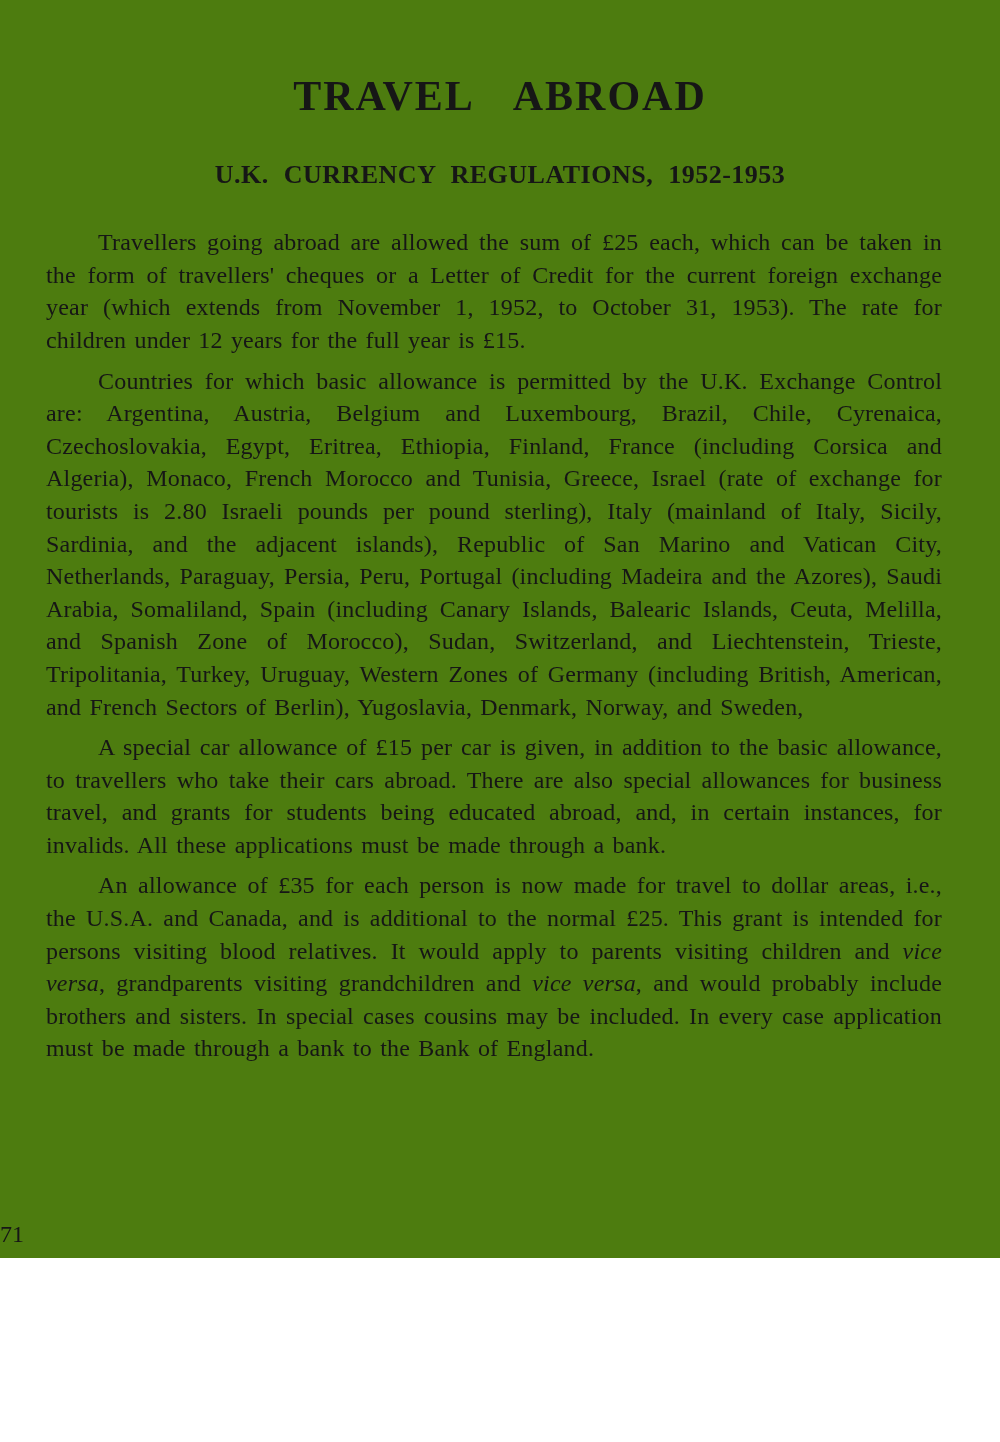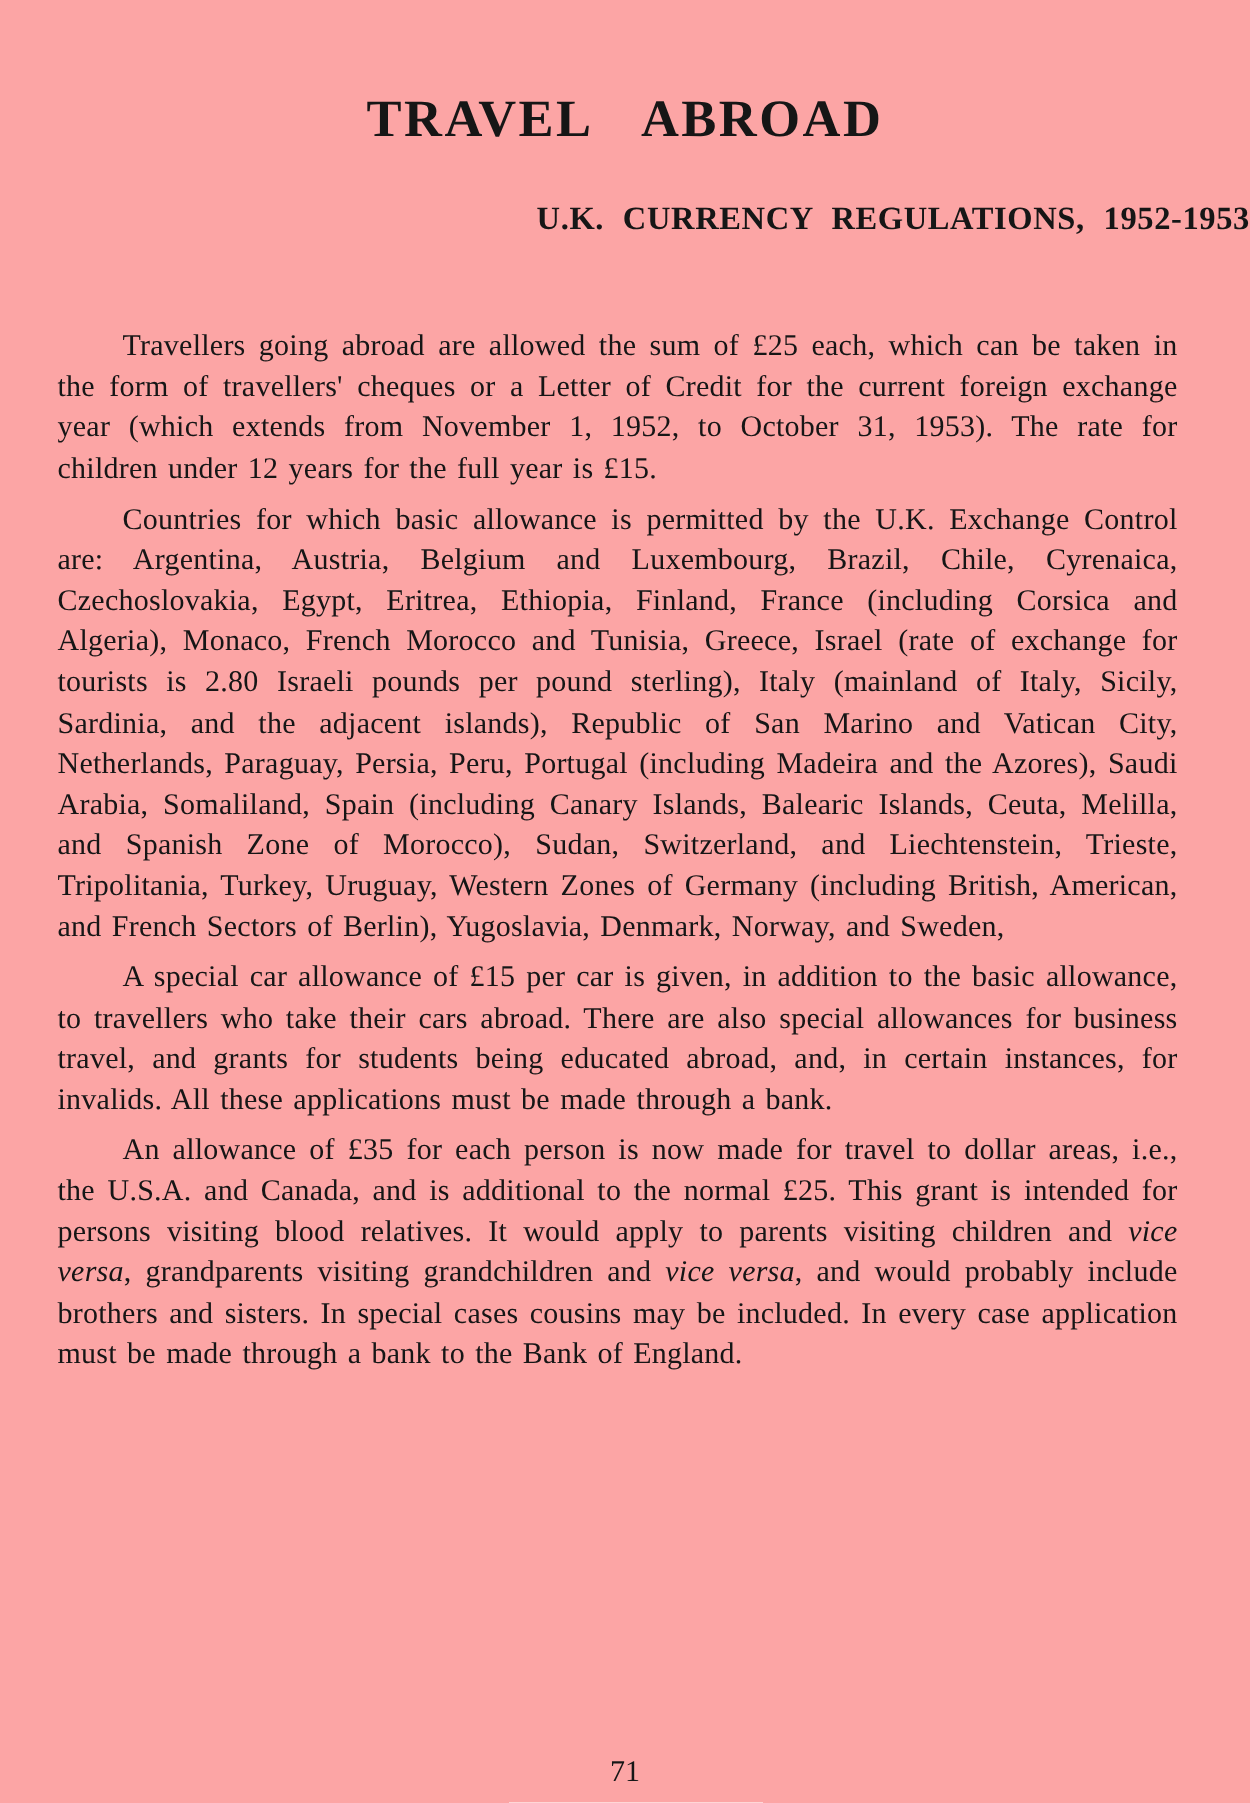"TRAVEL ABROAD" .page { background: #fca5a5 -> #4d7c0f; height: 1442px -> 1258px }
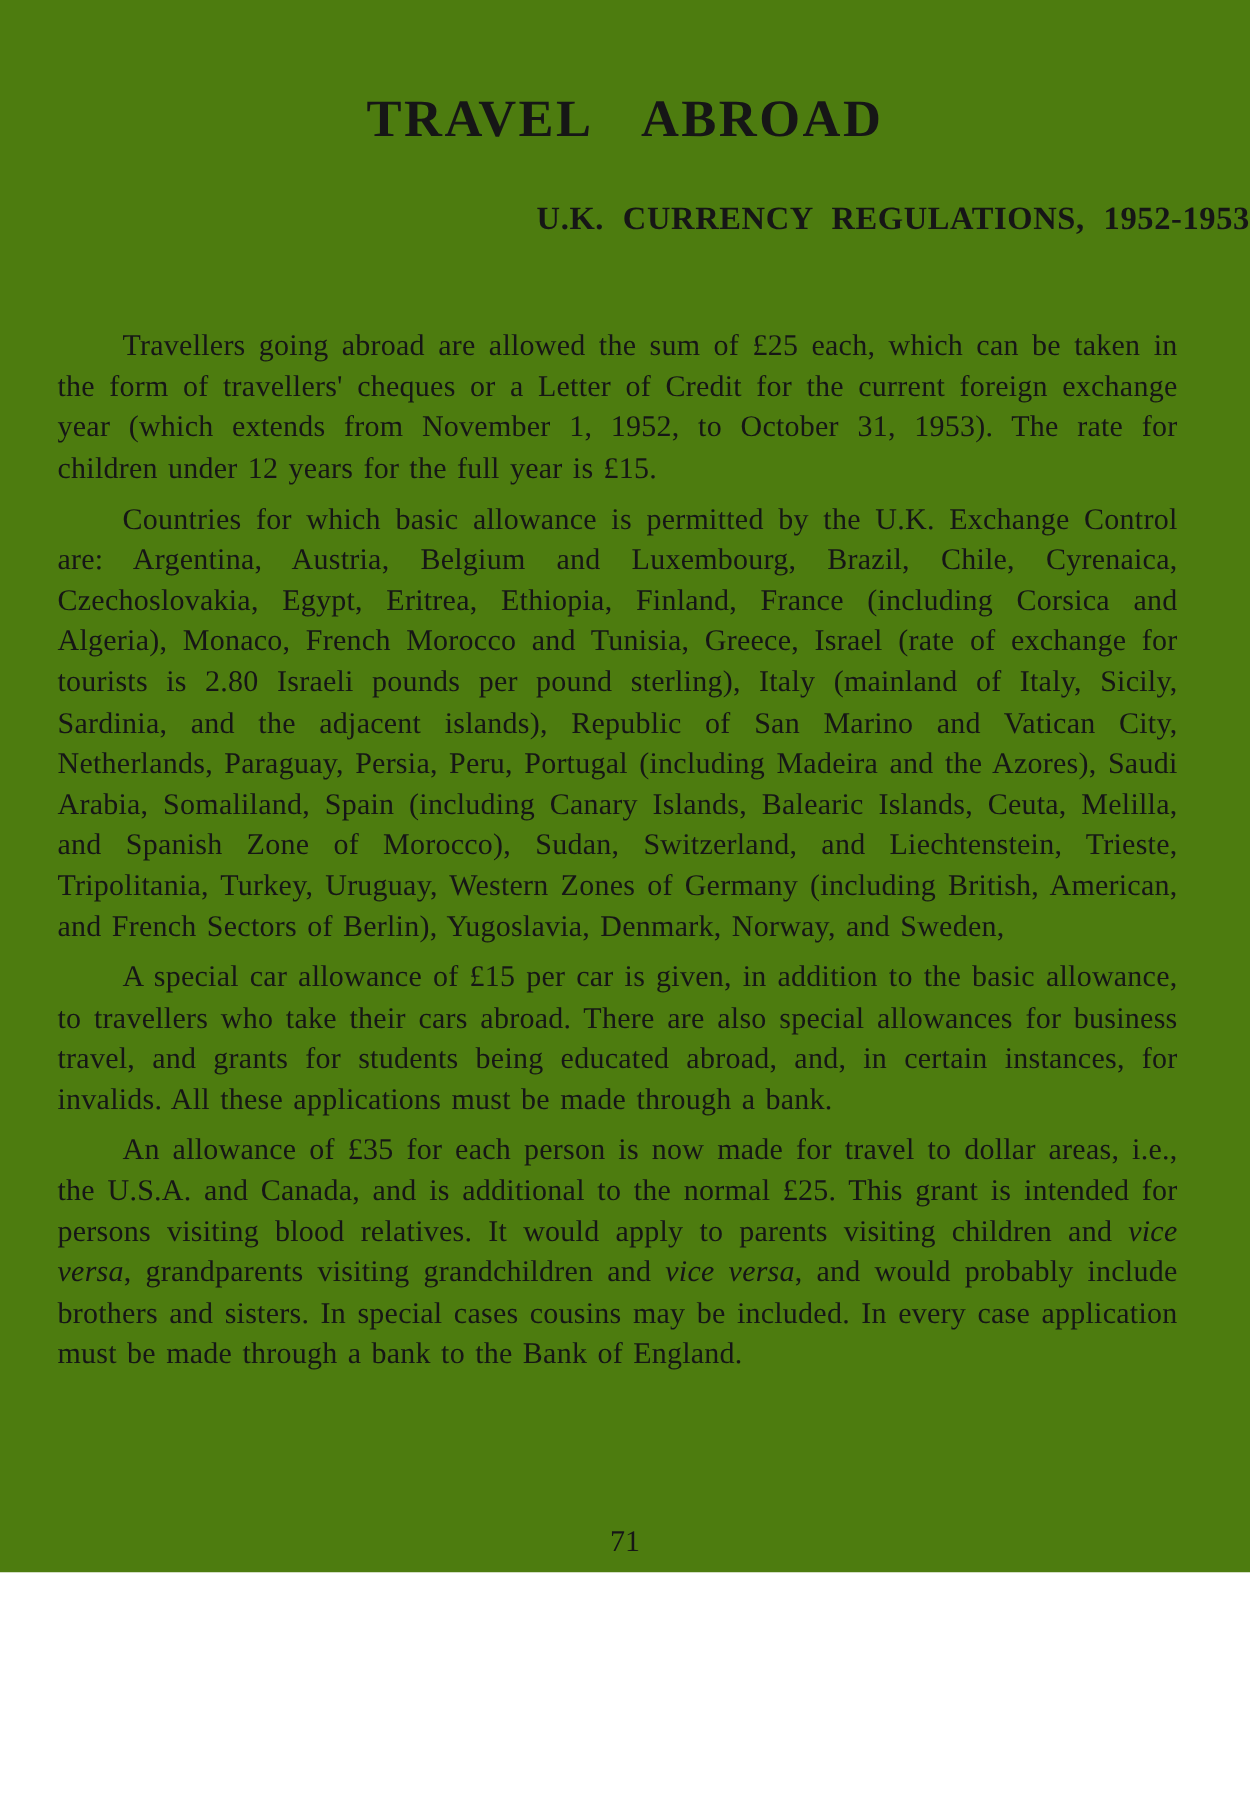"U.K. CURRENCY REGULATIONS, 1952-1953" .page-subtitle { text-align: right -> center }
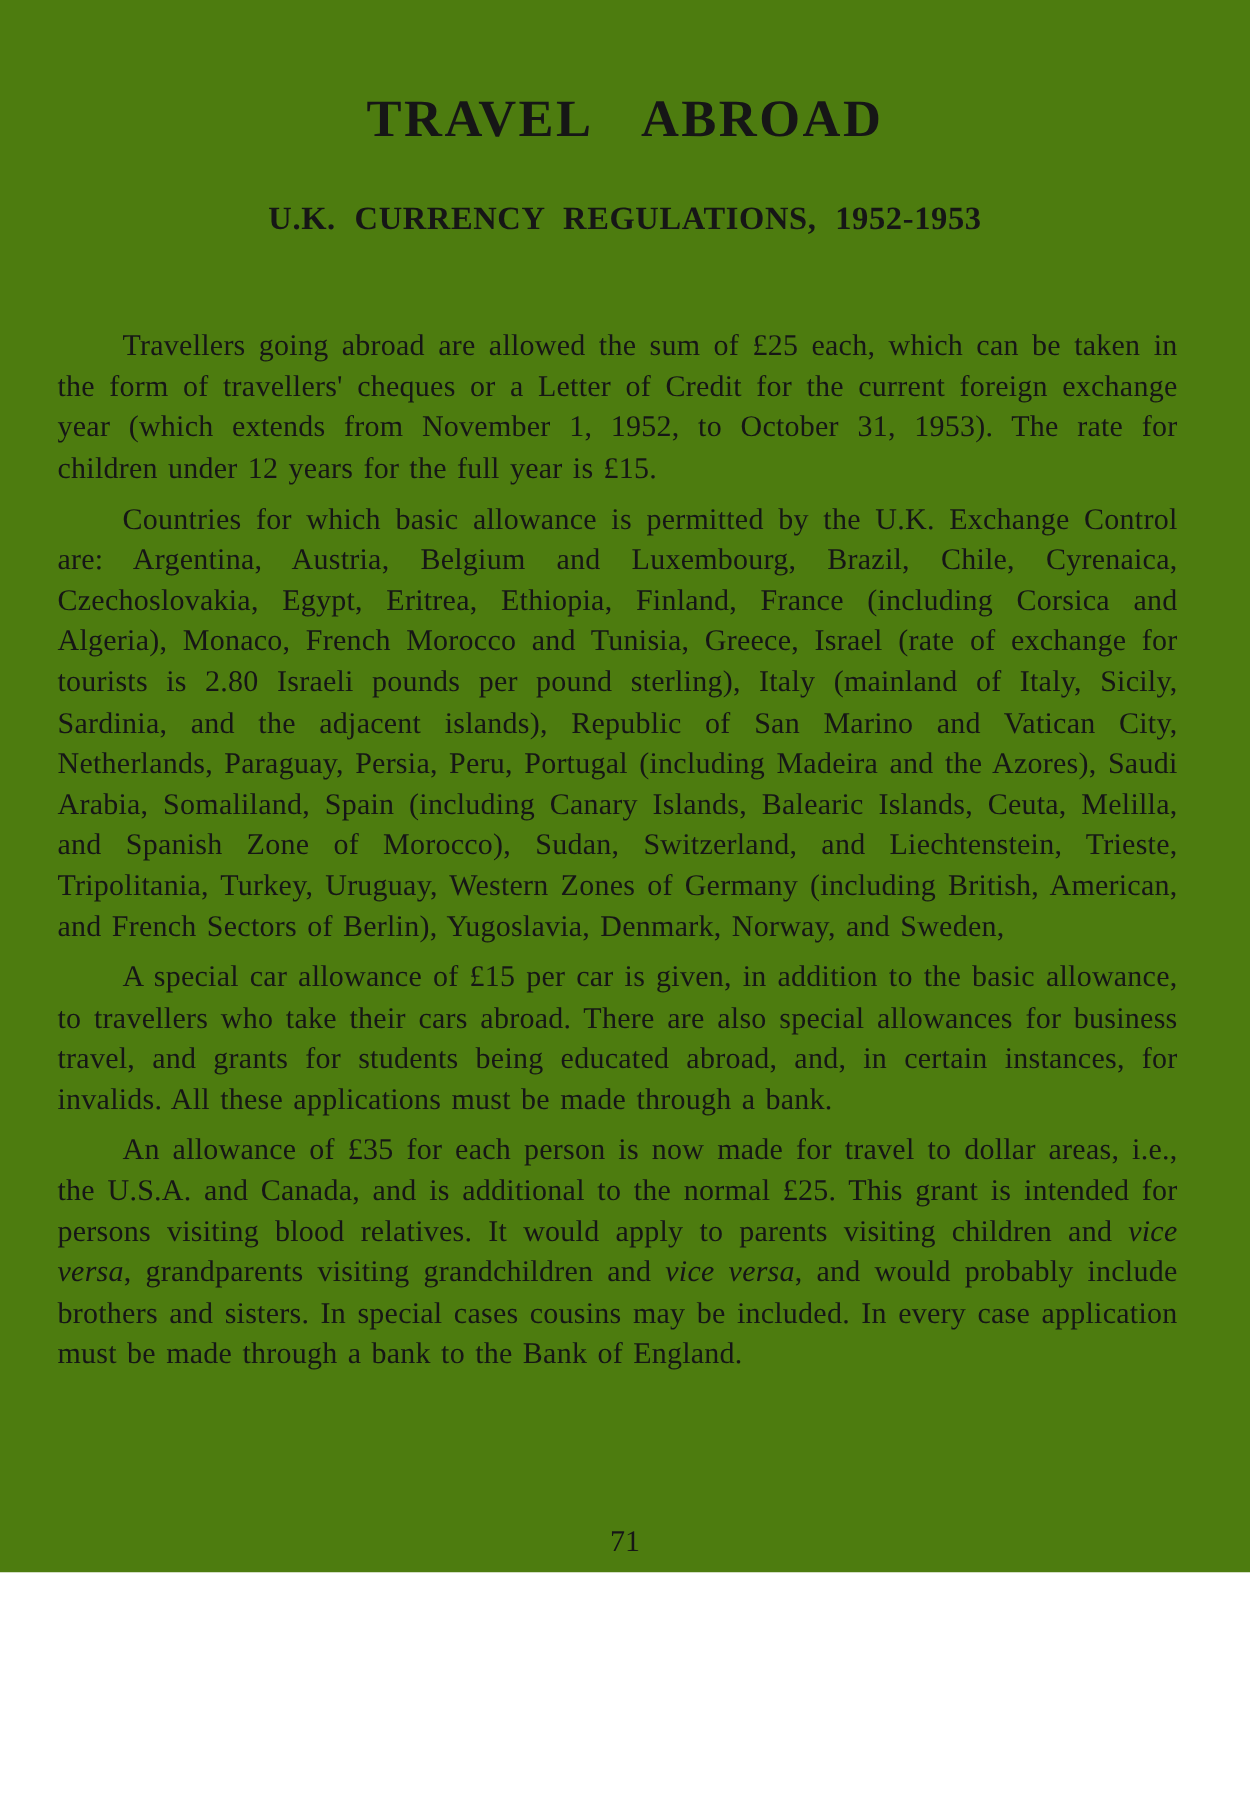"Travellers going abroad are allowed" .body-text { margin-top: 71px -> 36px }
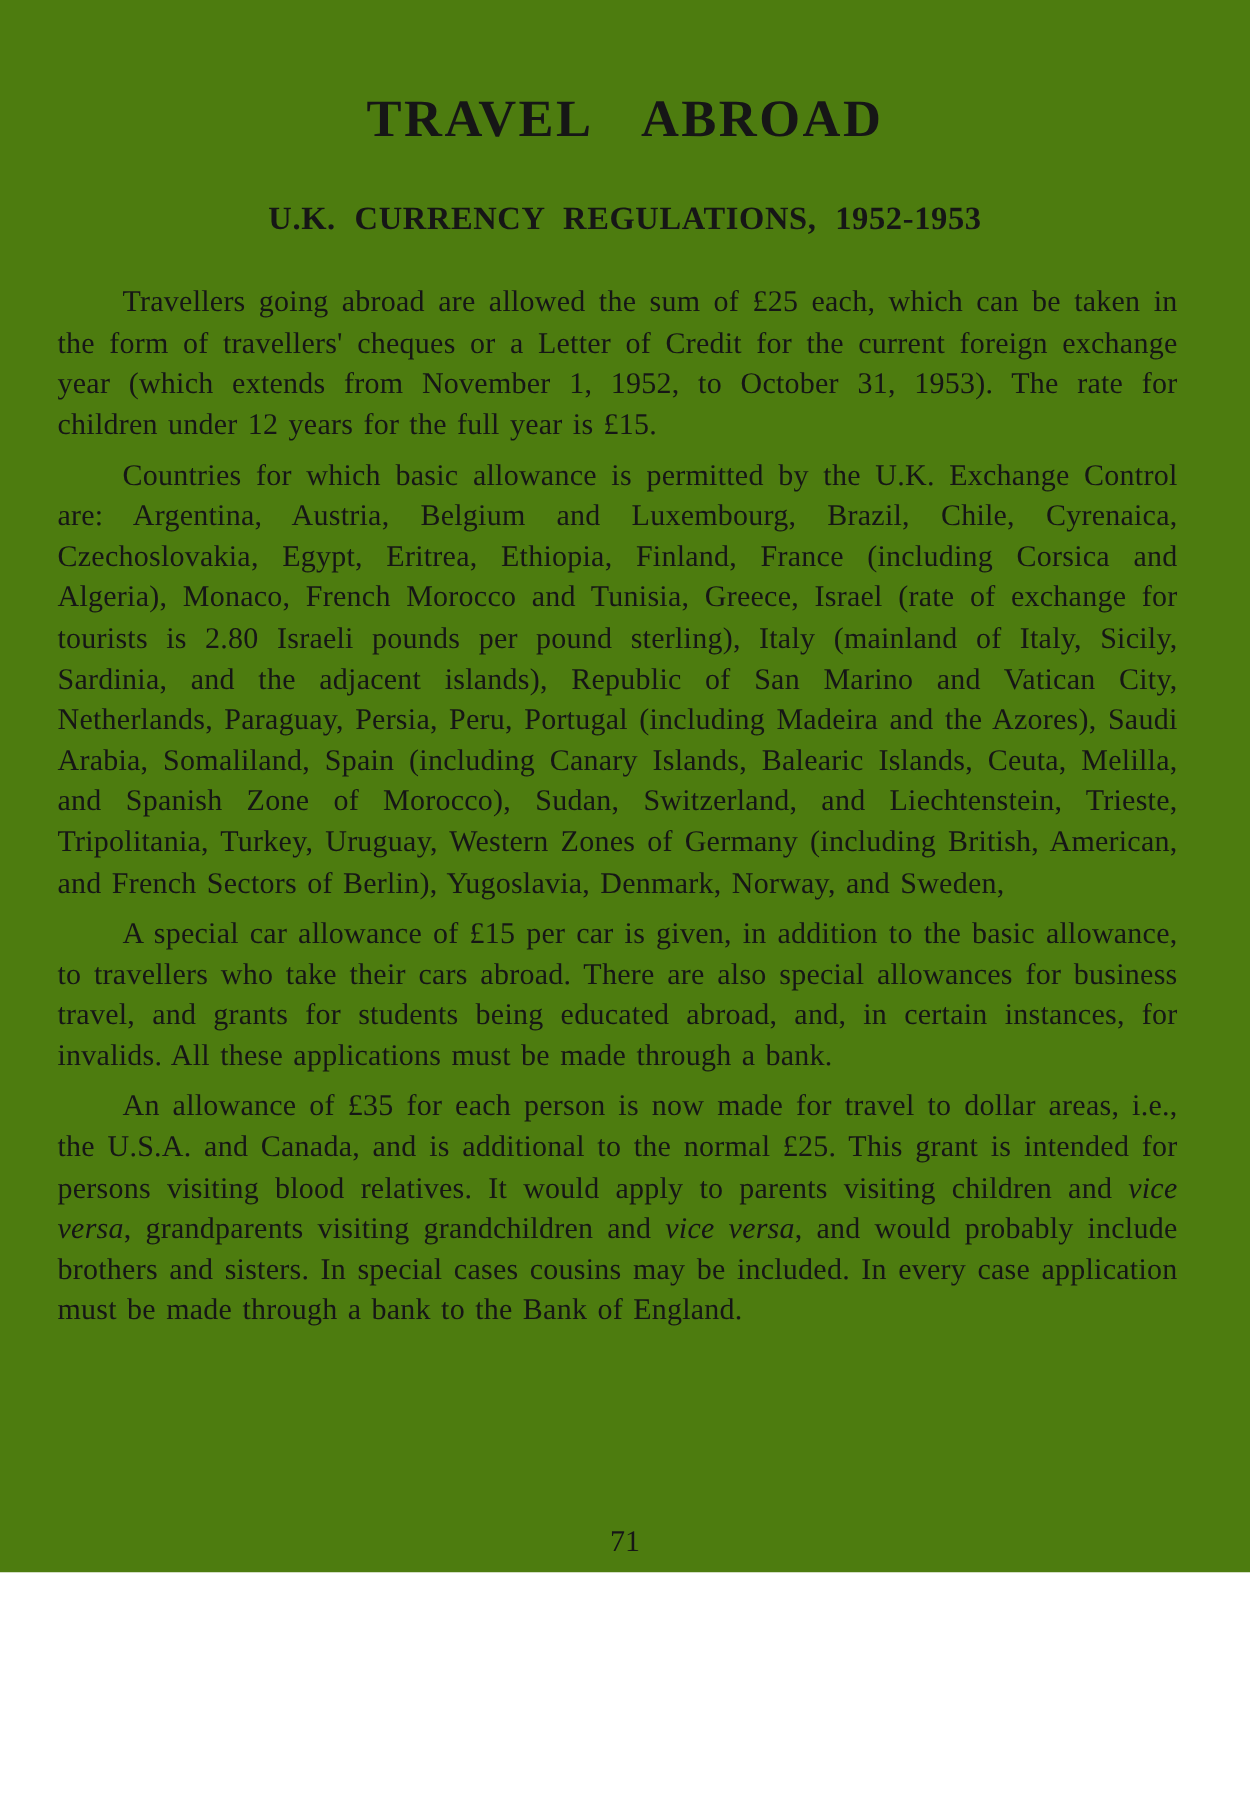"71" .page-number { text-align: center -> none }
